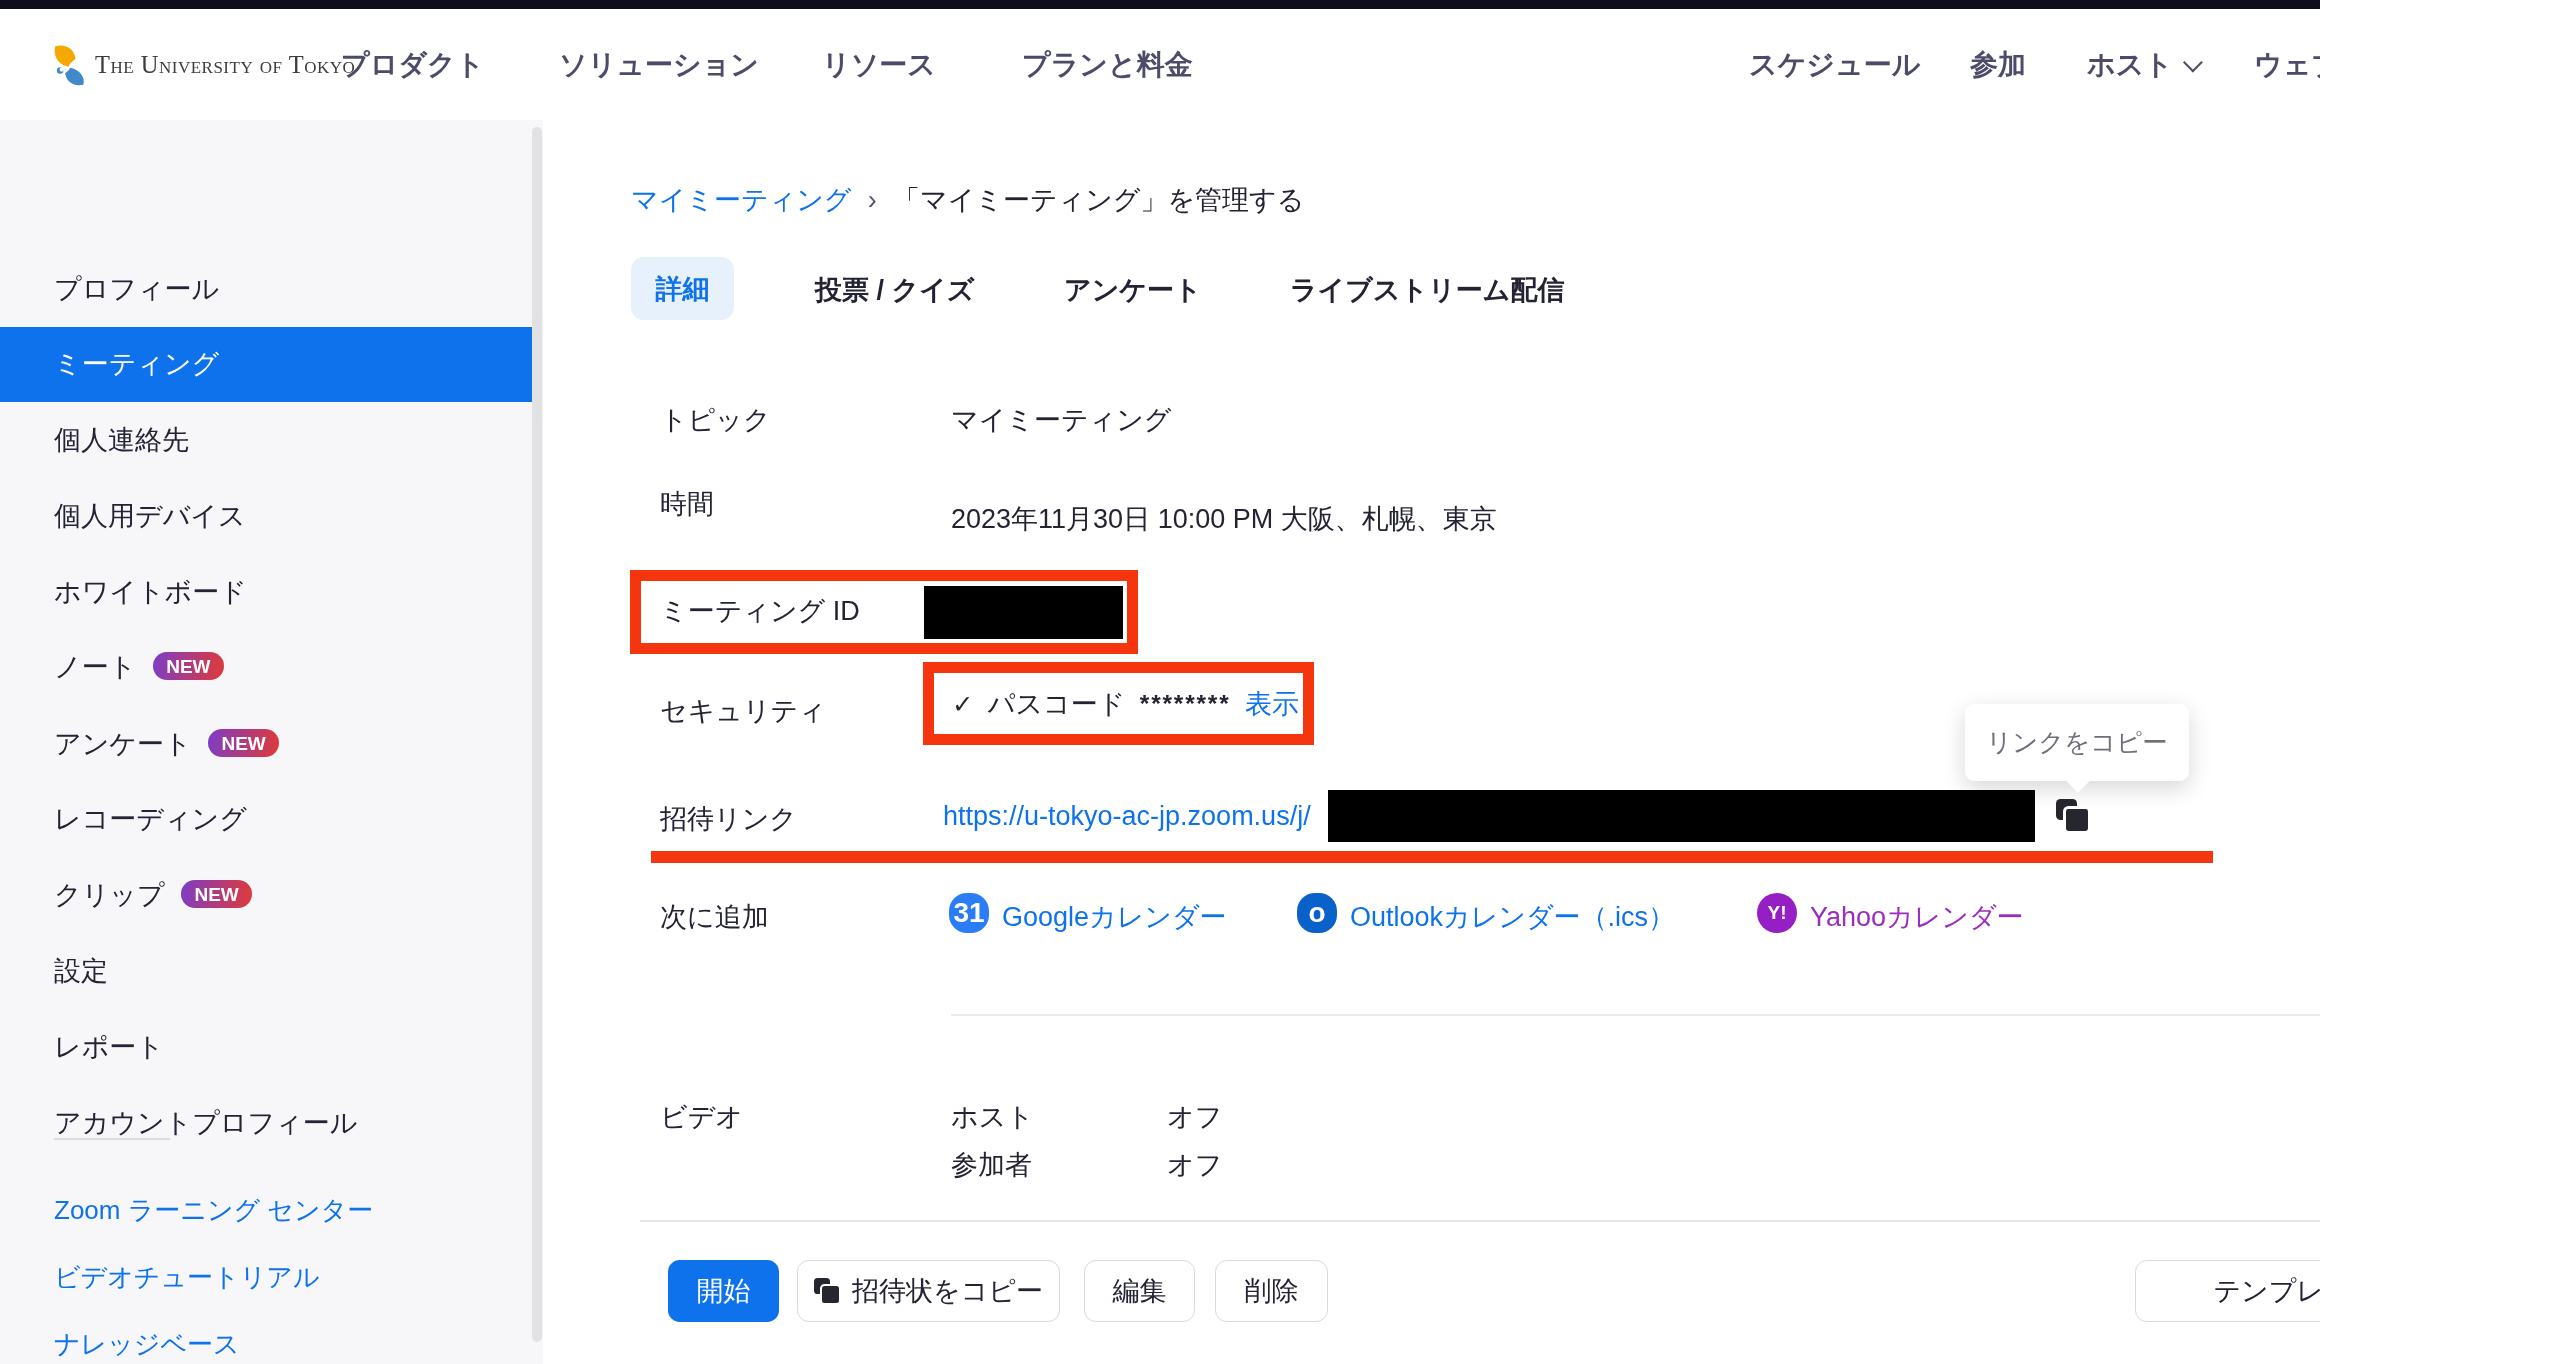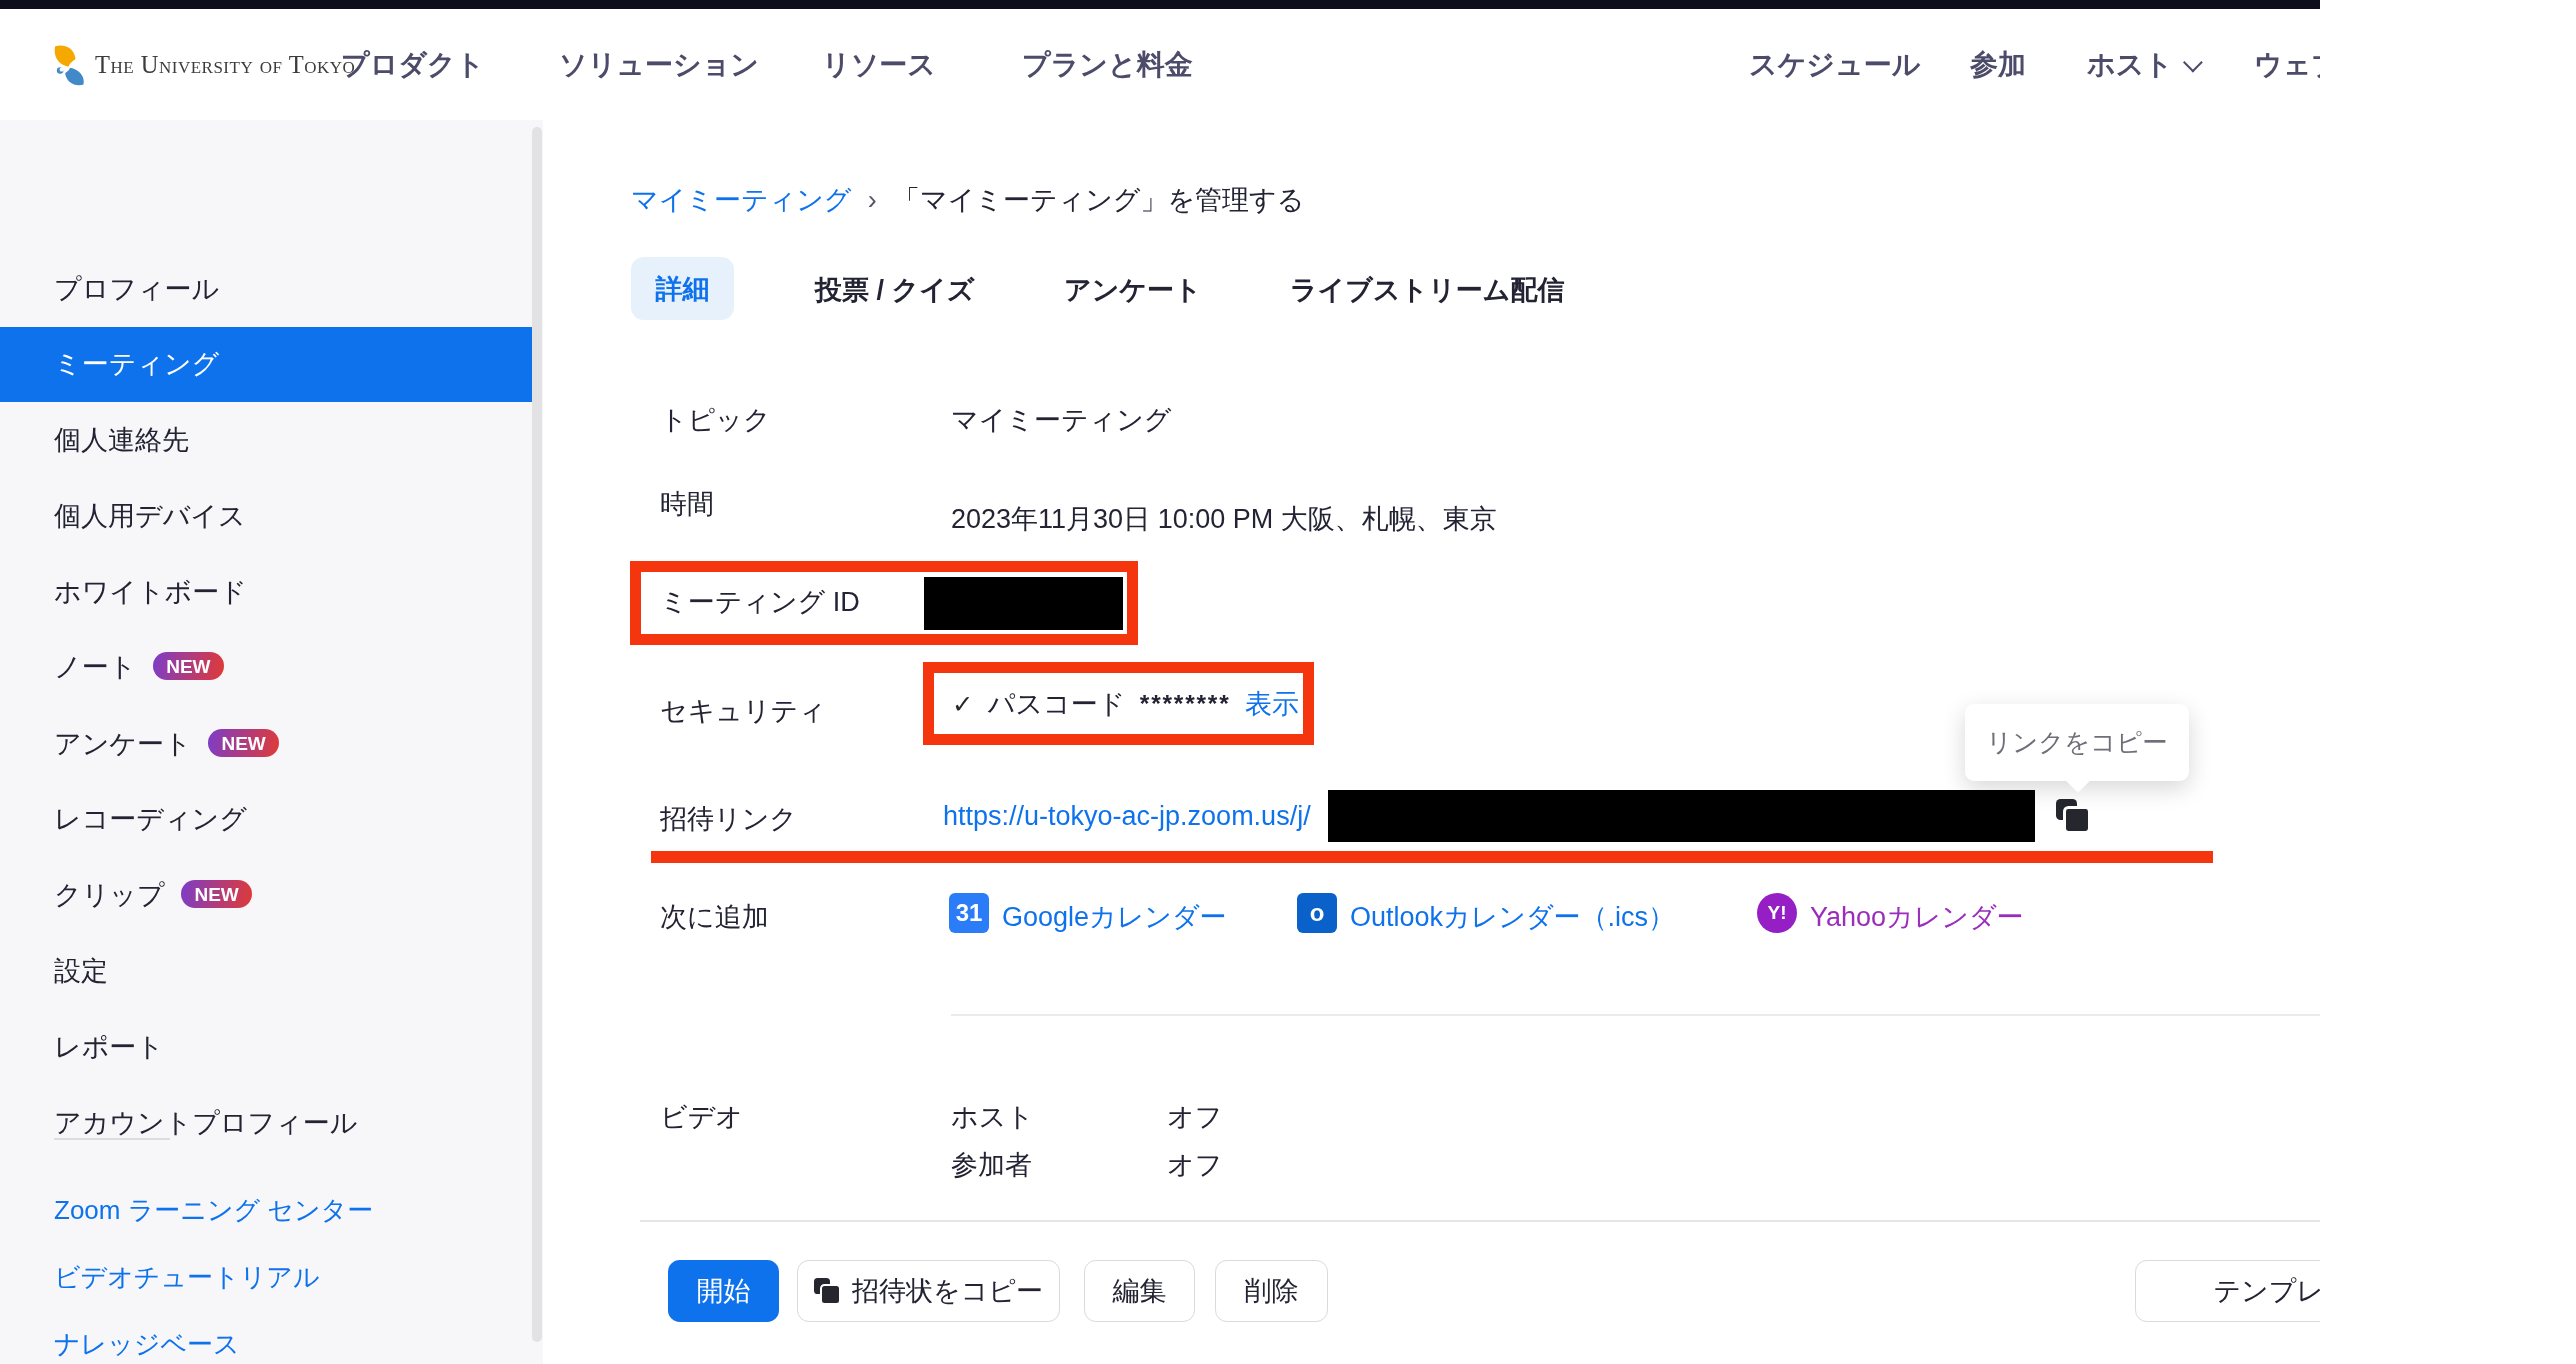"ミーティング ID" div.redbox { top: 441px -> 450px }
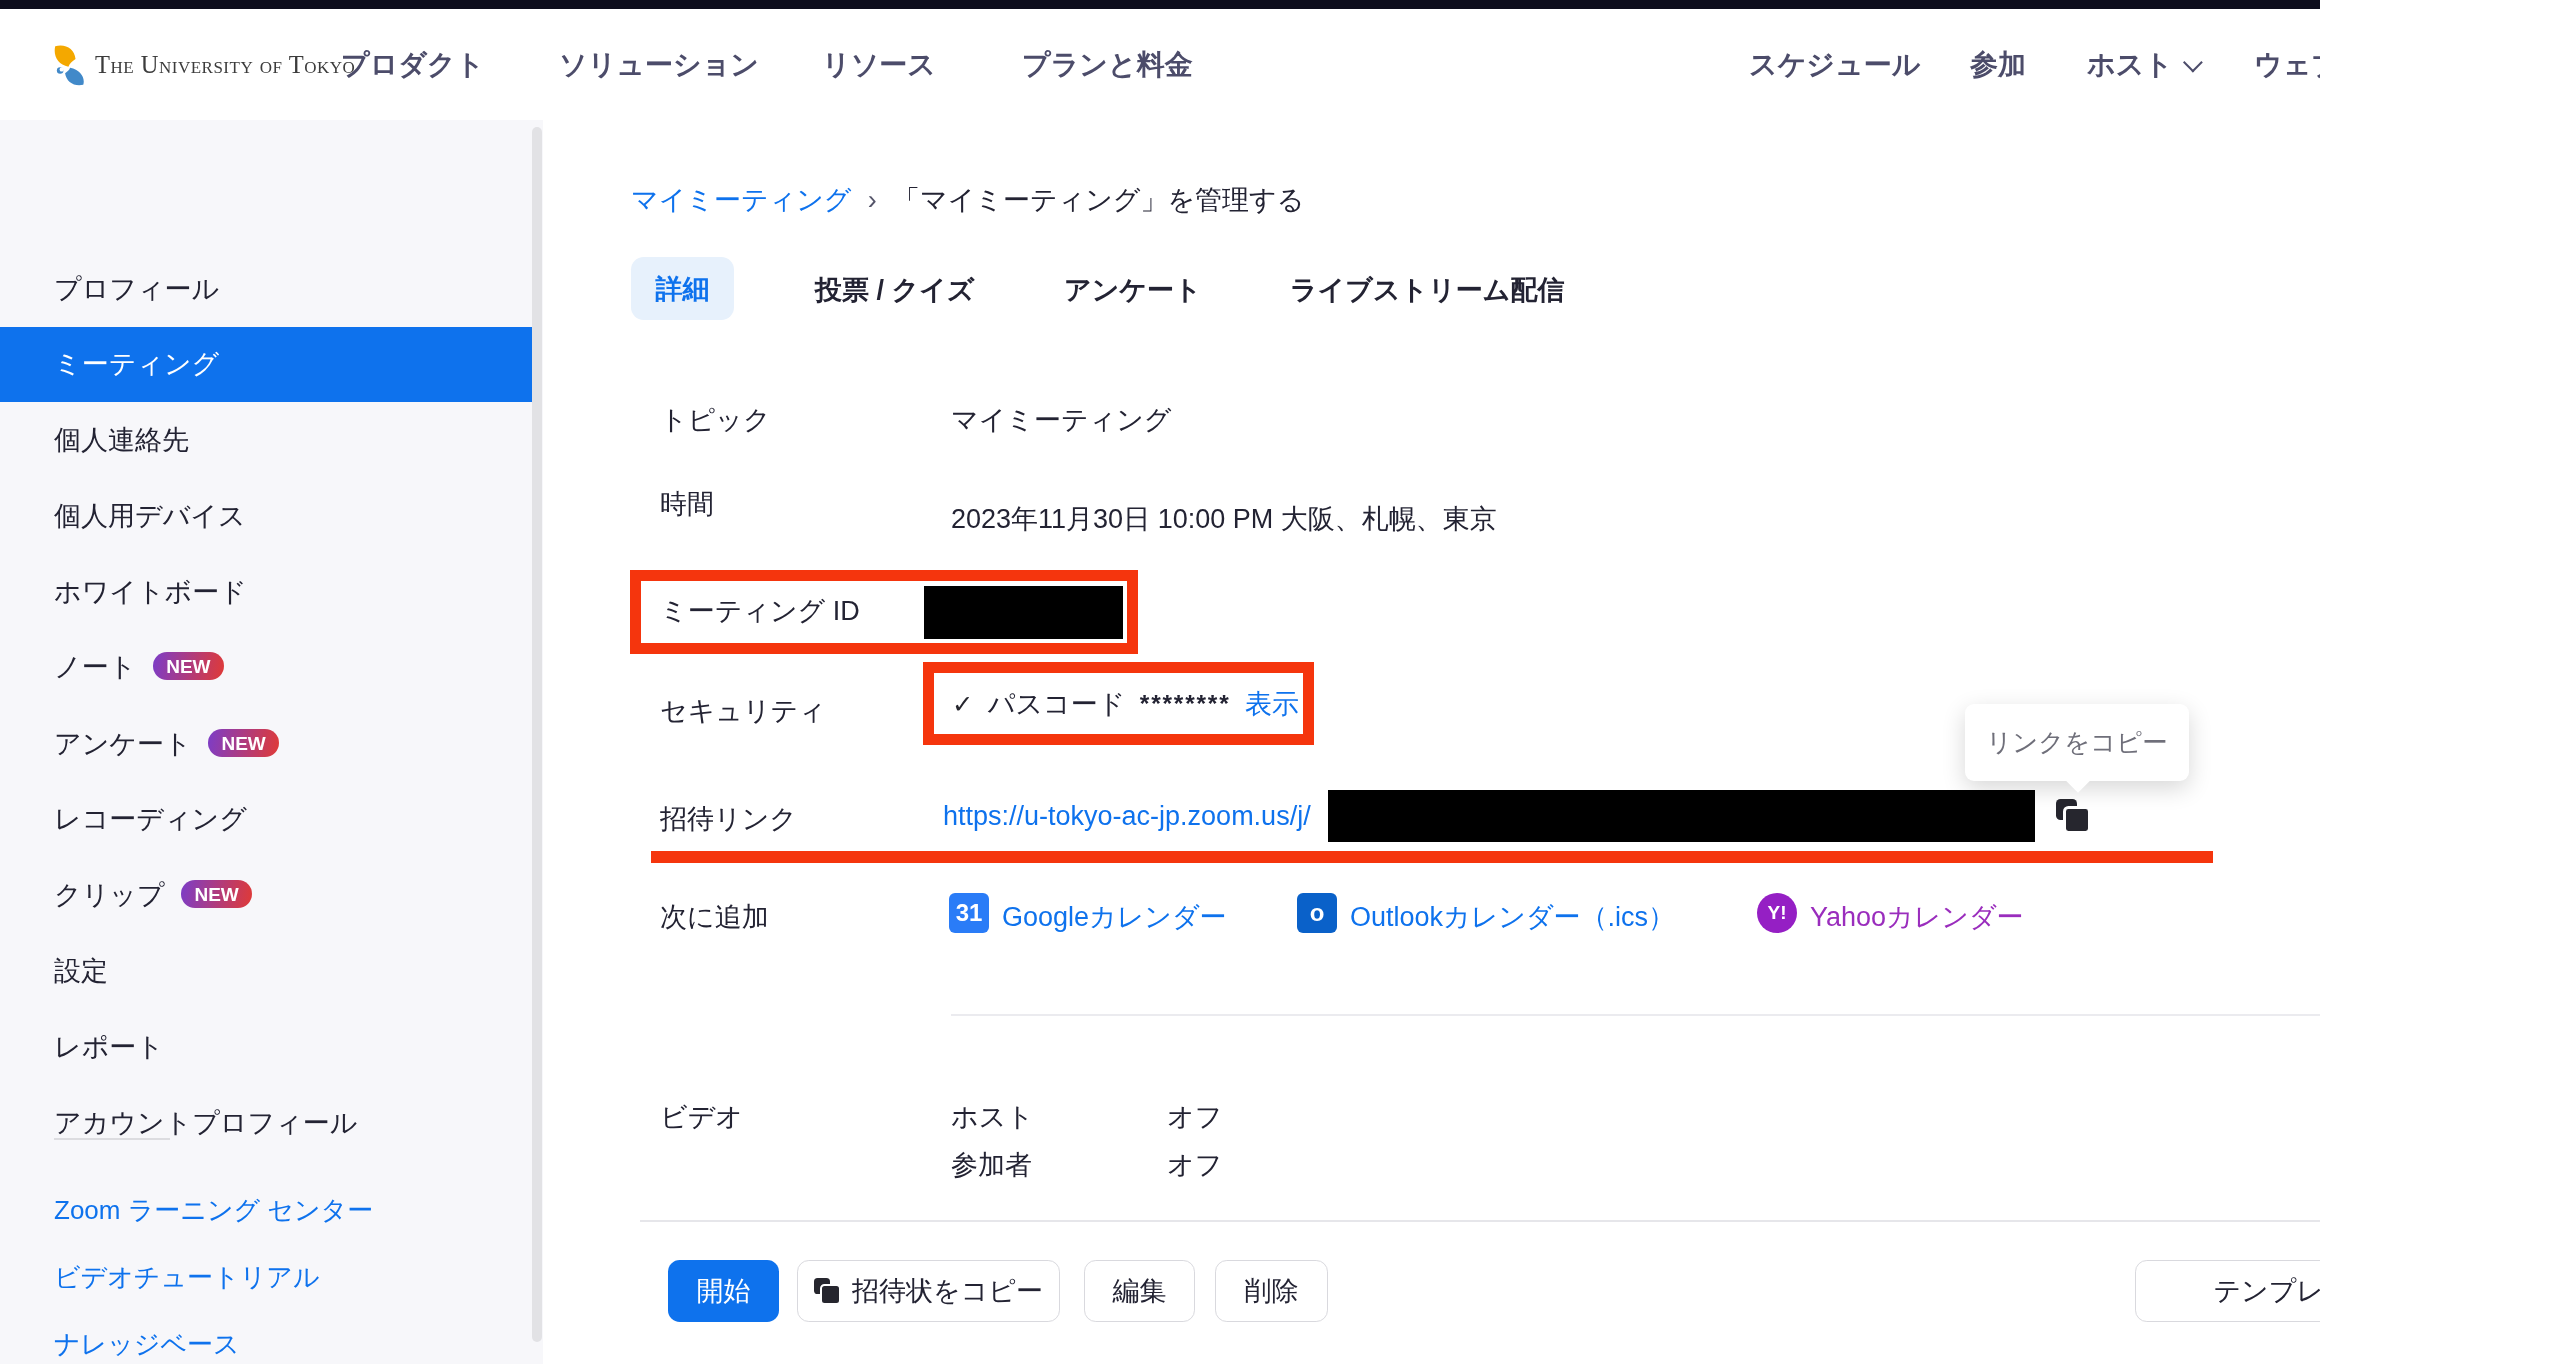"31" .cal-icon { border-radius: 6px -> 18px; font-size: 24px -> 28px }
